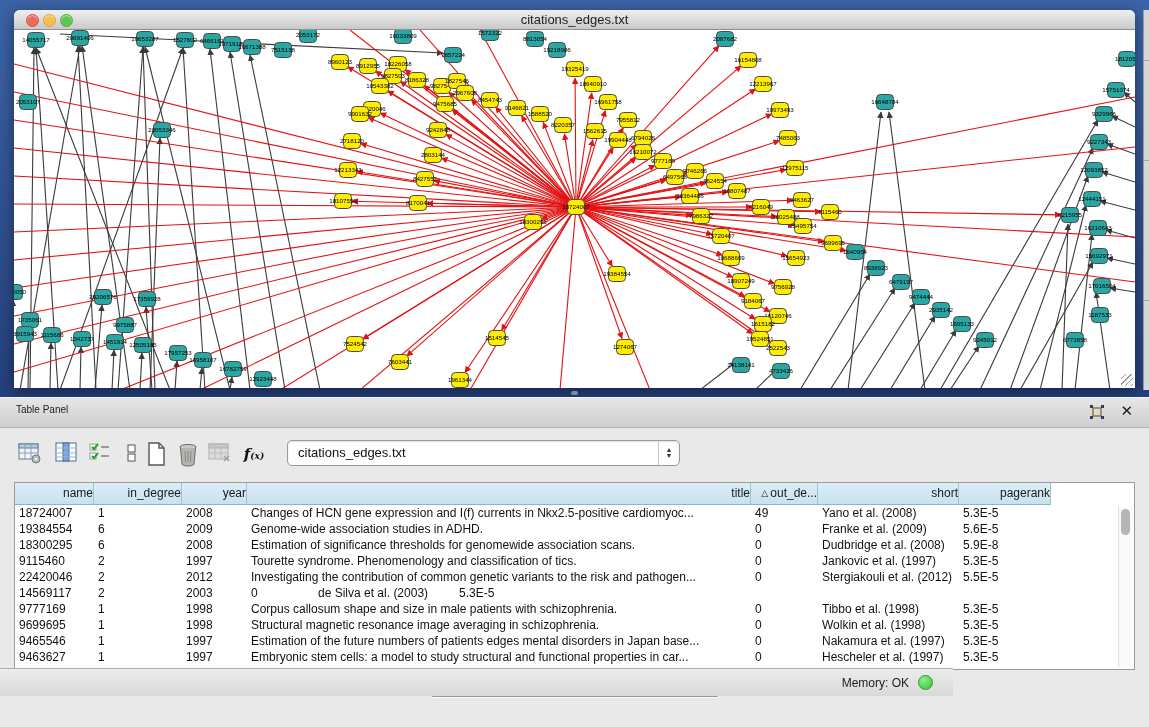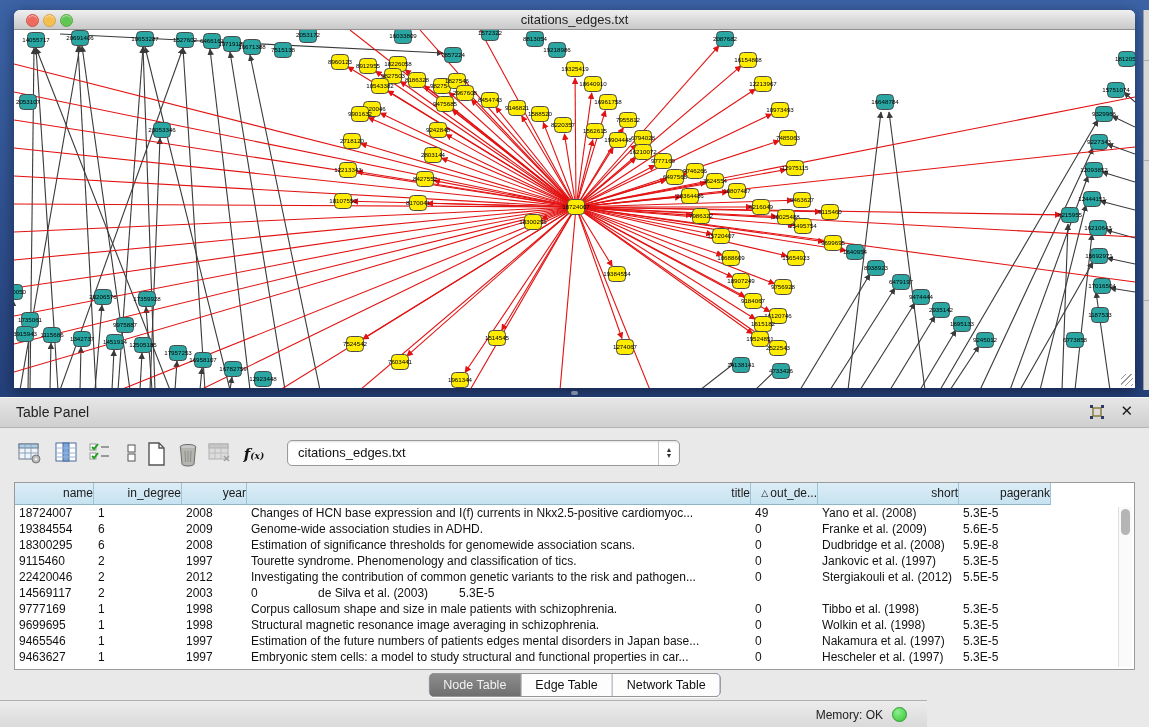"Table Panel" #tp-title { font-size: 14px -> 10px }
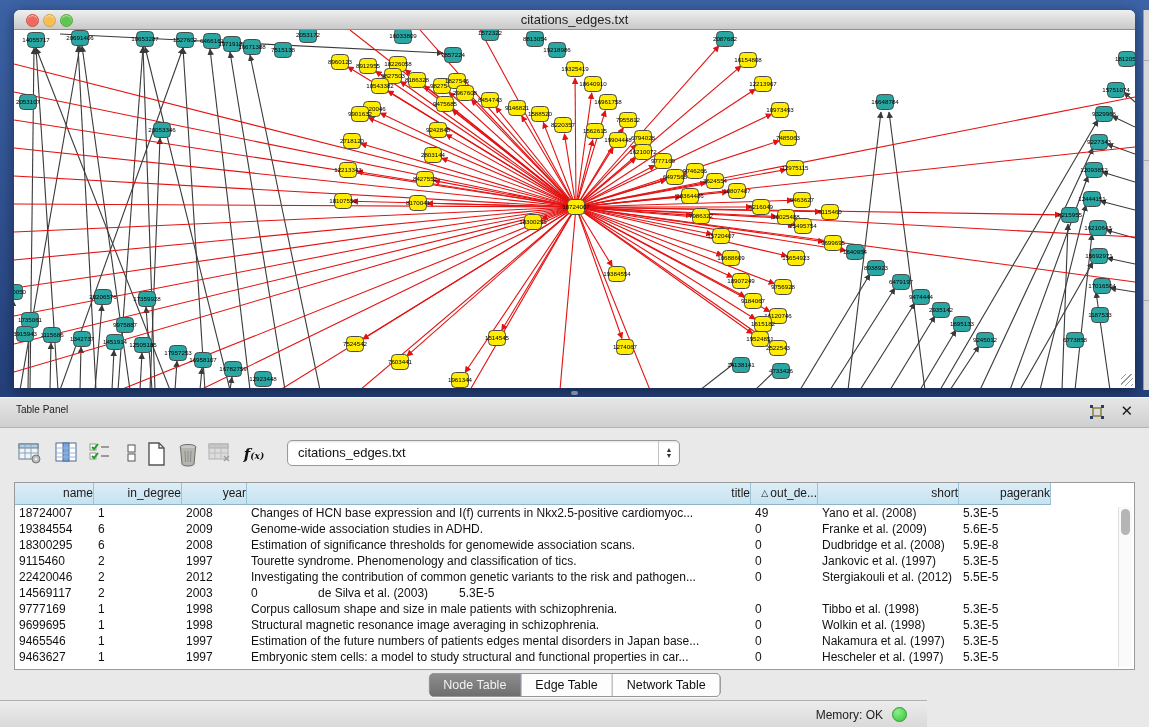"Changes of HCN base expression" div.td { text: base -> gene }
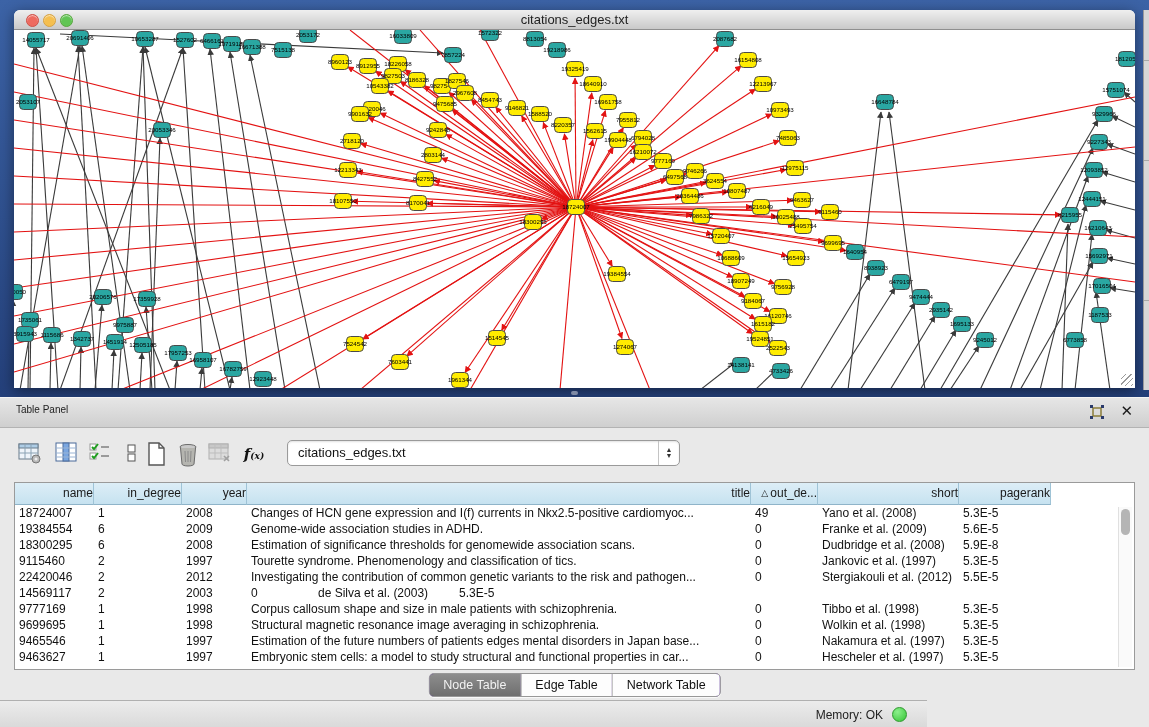"Memory: OK" #status-bar { padding-left: none -> 26px; top: 700px -> 668px }
